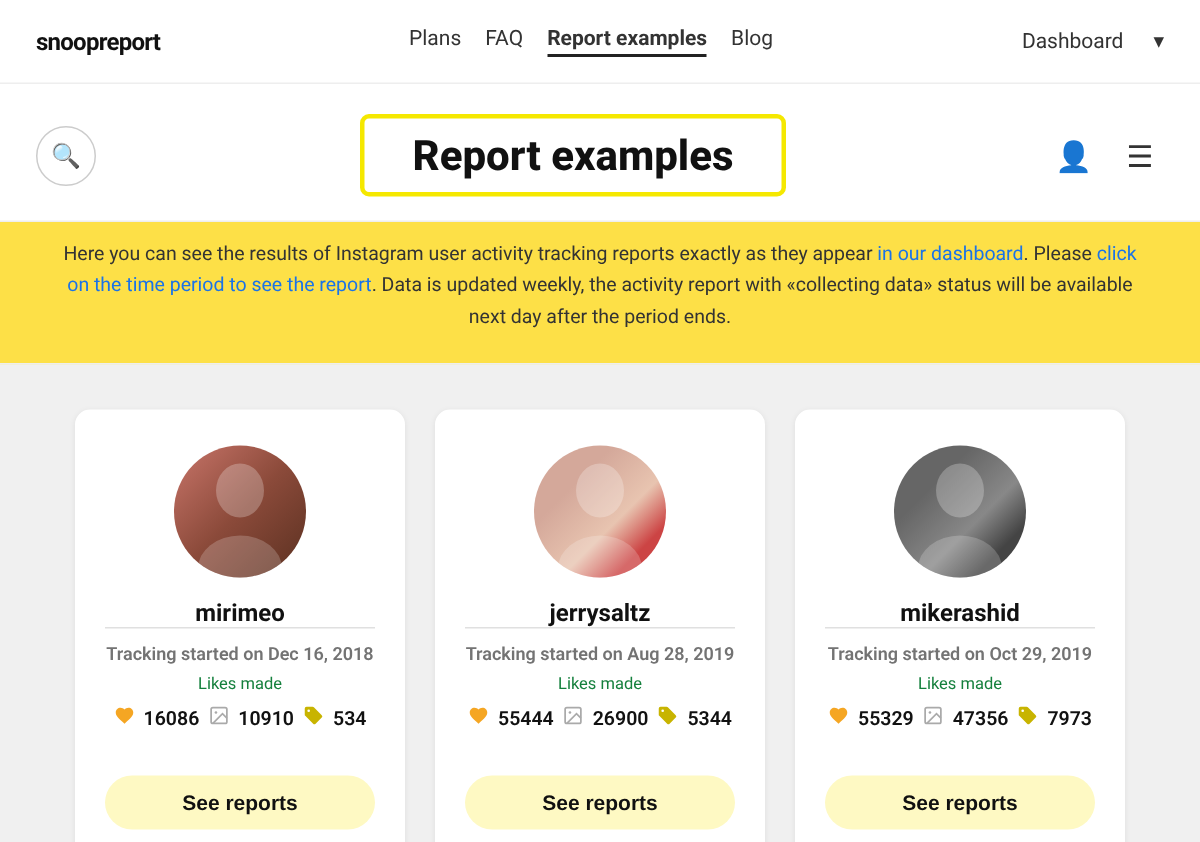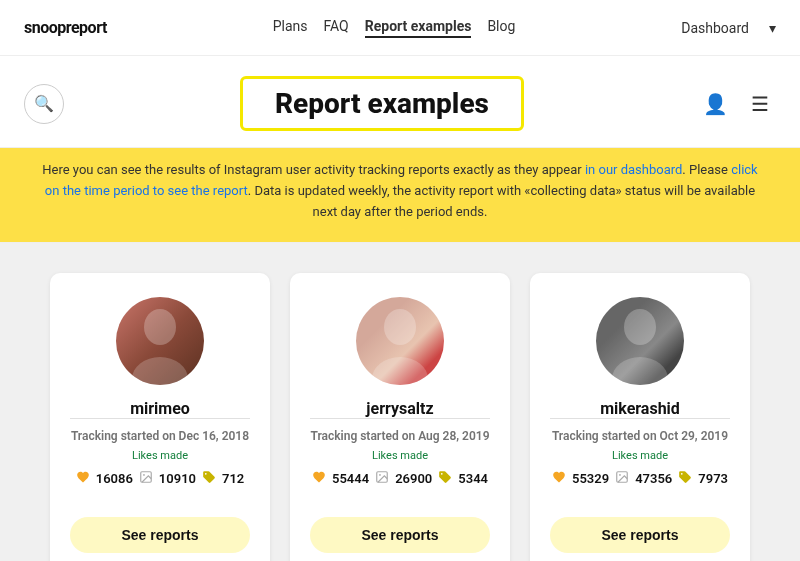"712" span.stat-val { text: 712 -> 534 }
